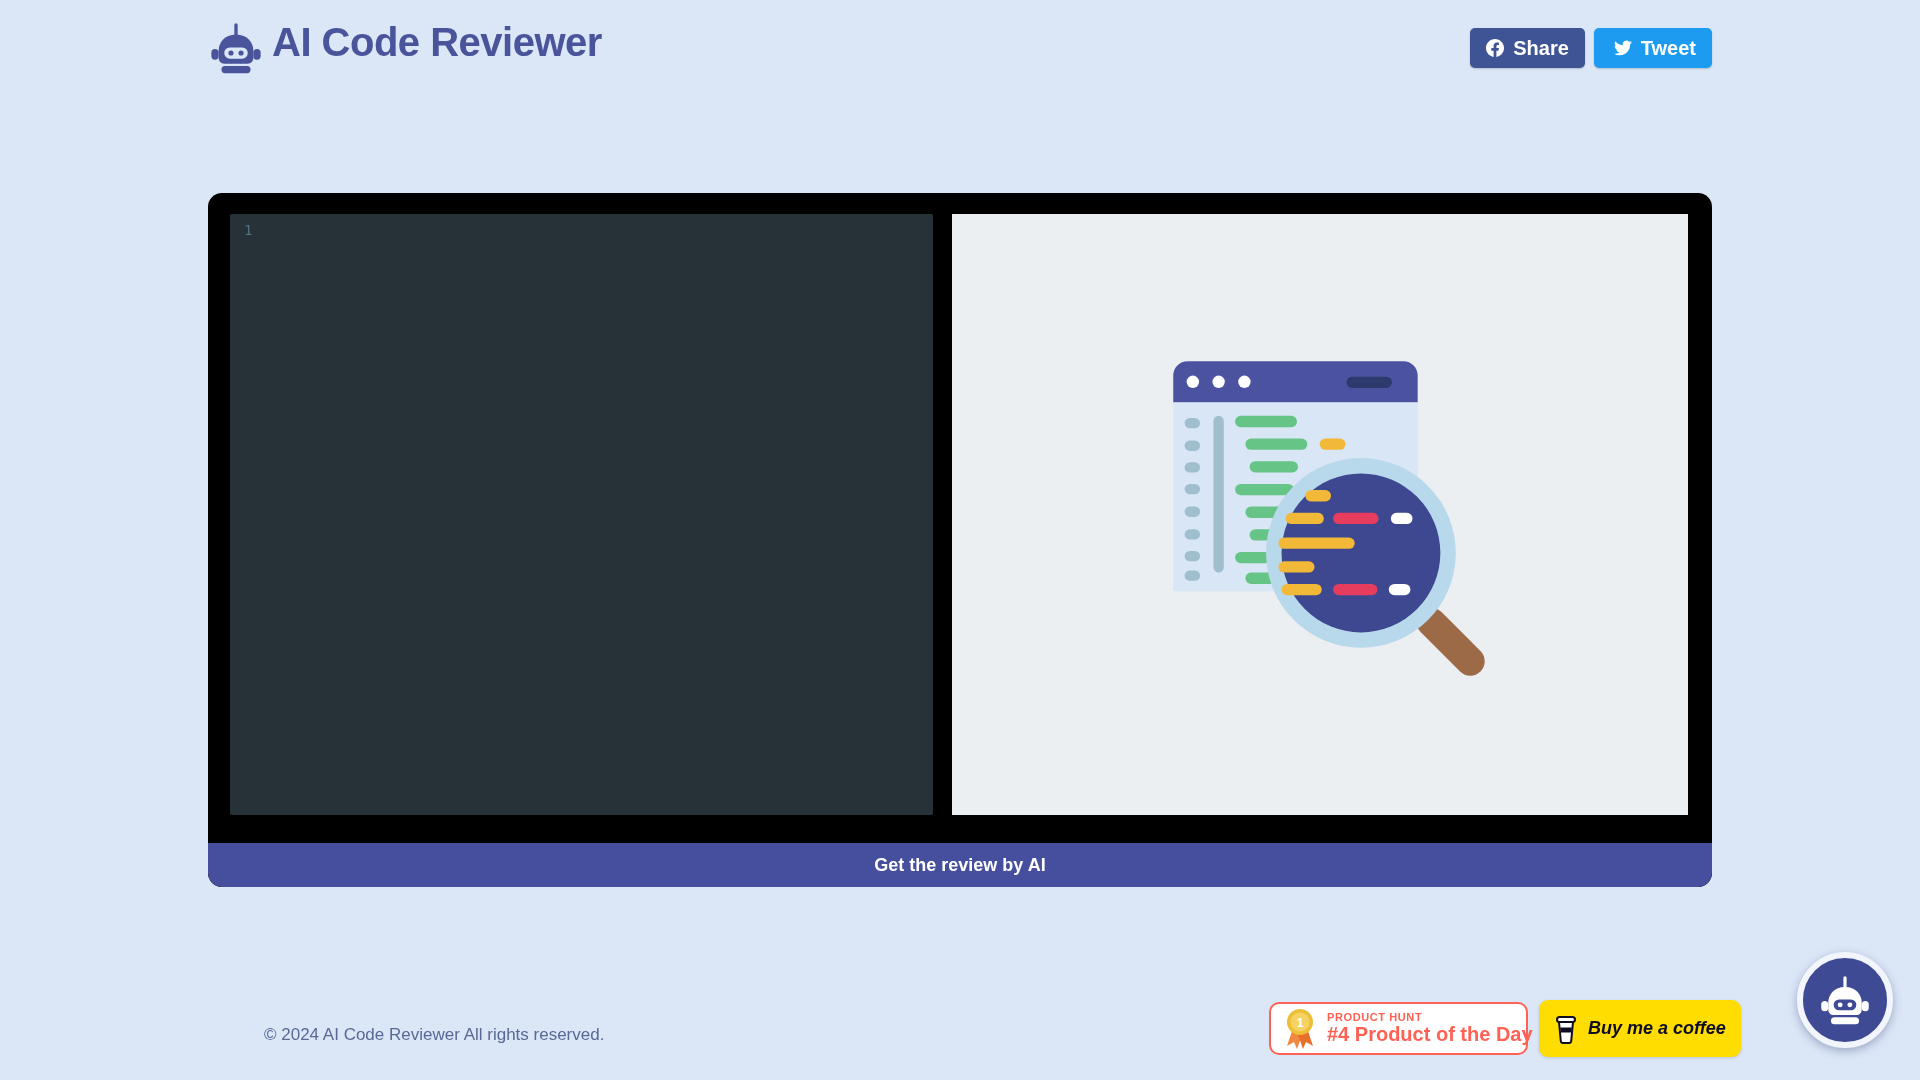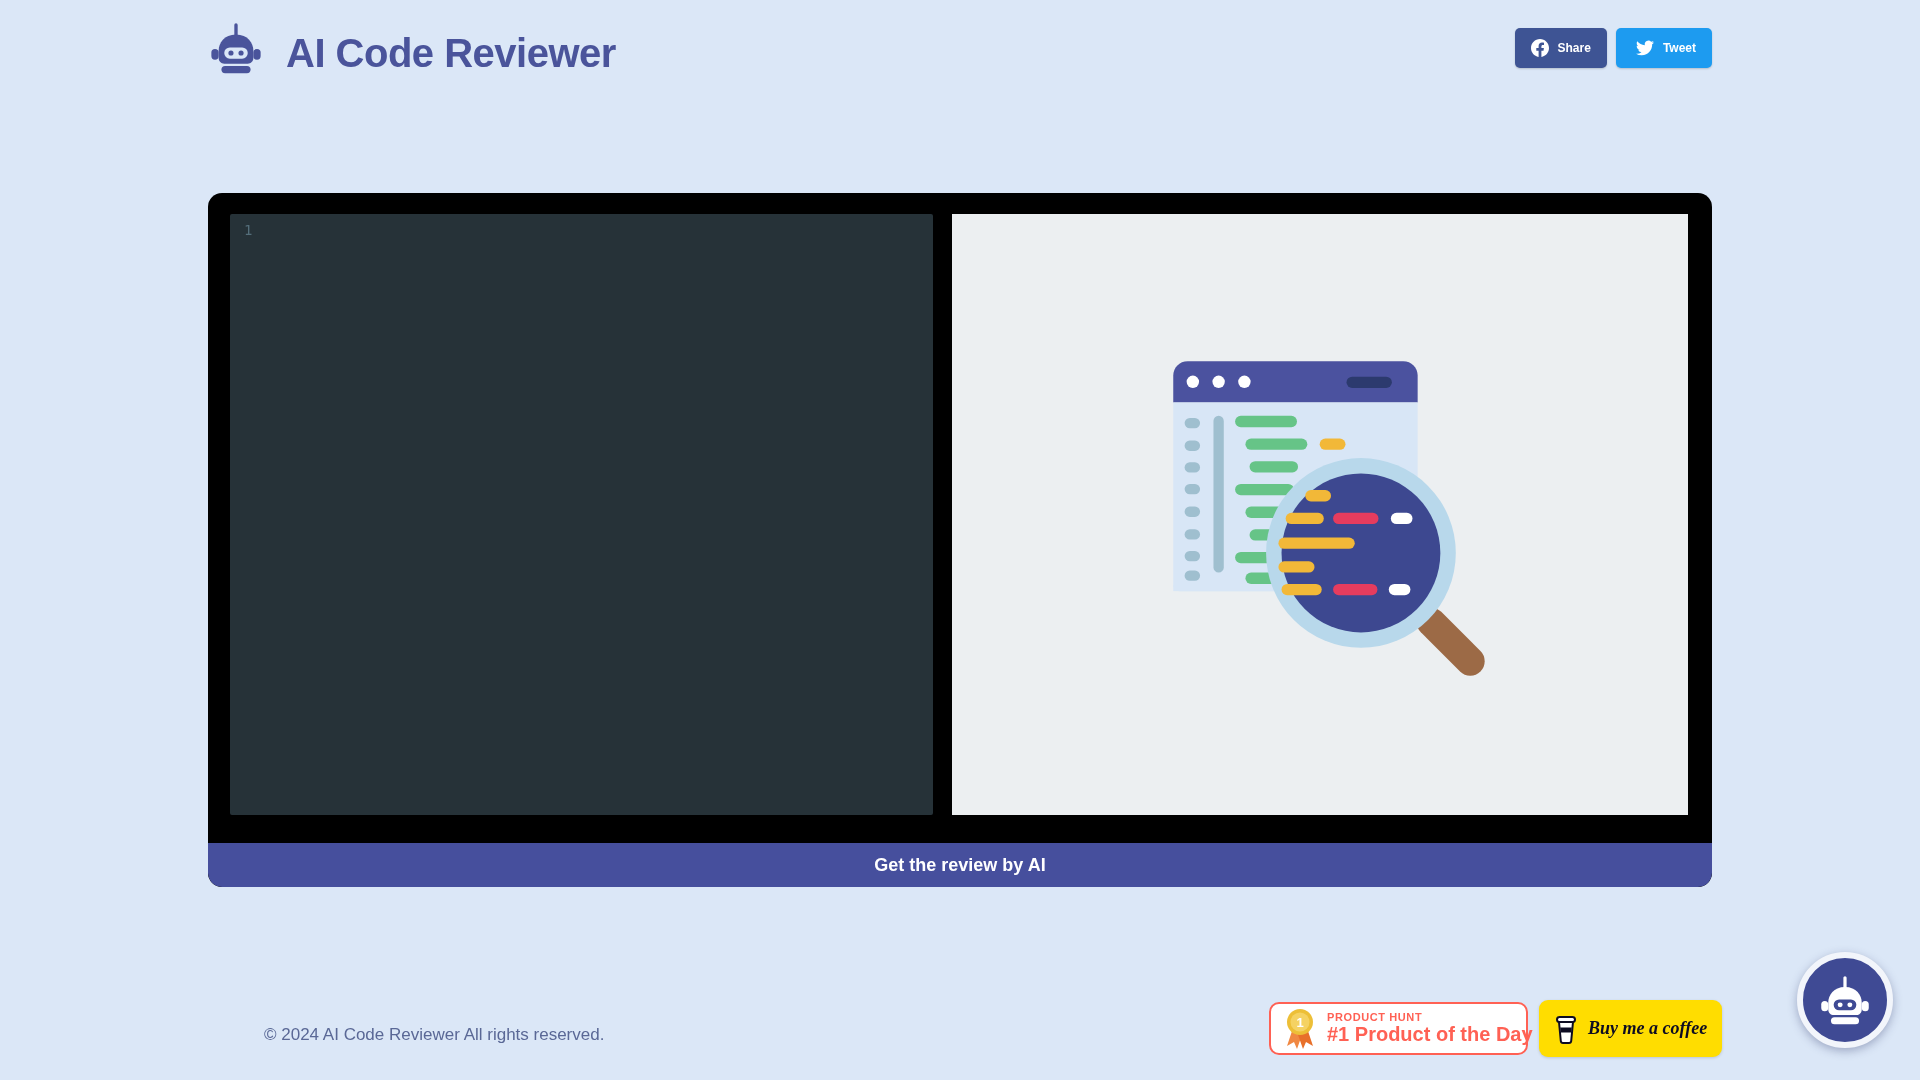"AI Code Reviewer" .brand { align-items: flex-end -> flex-start; gap: 22px -> 8px }
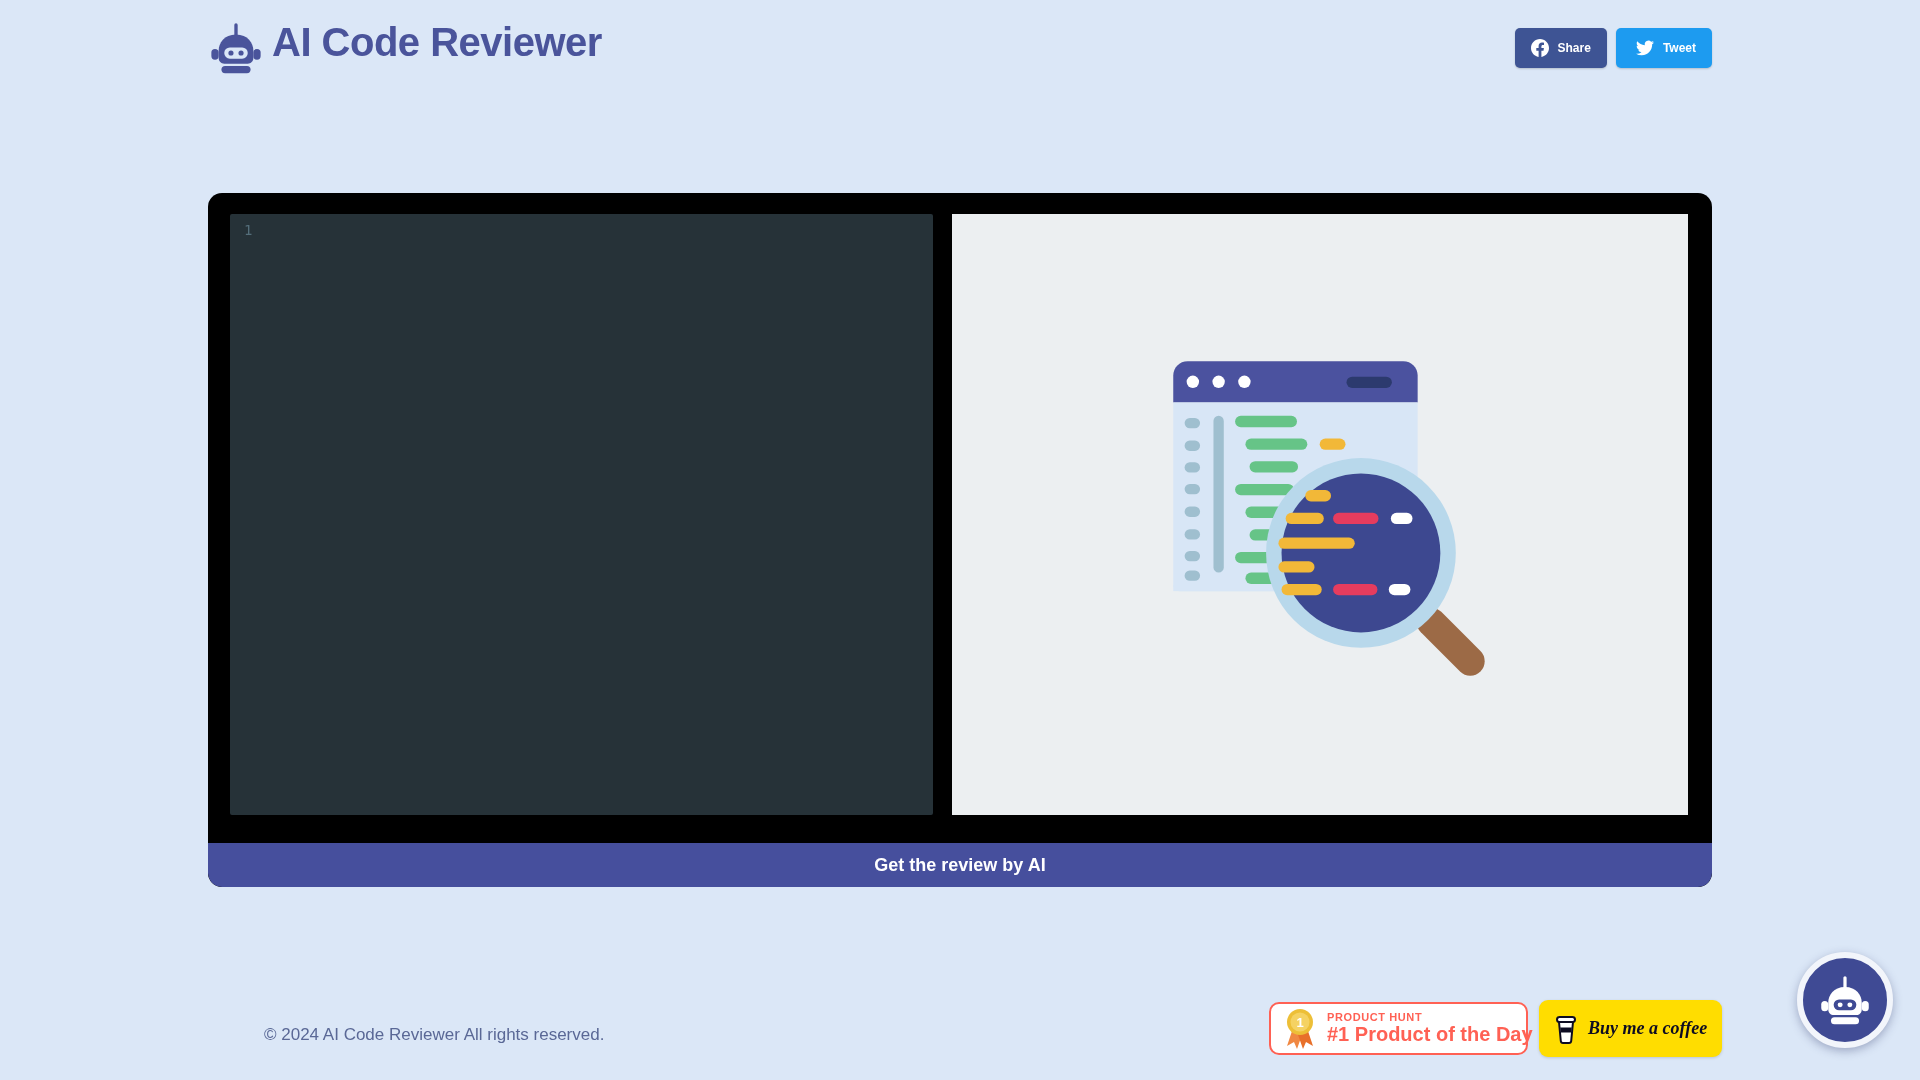"Share" .btn-share, .btn-tweet { font-size: 12px -> 20px }
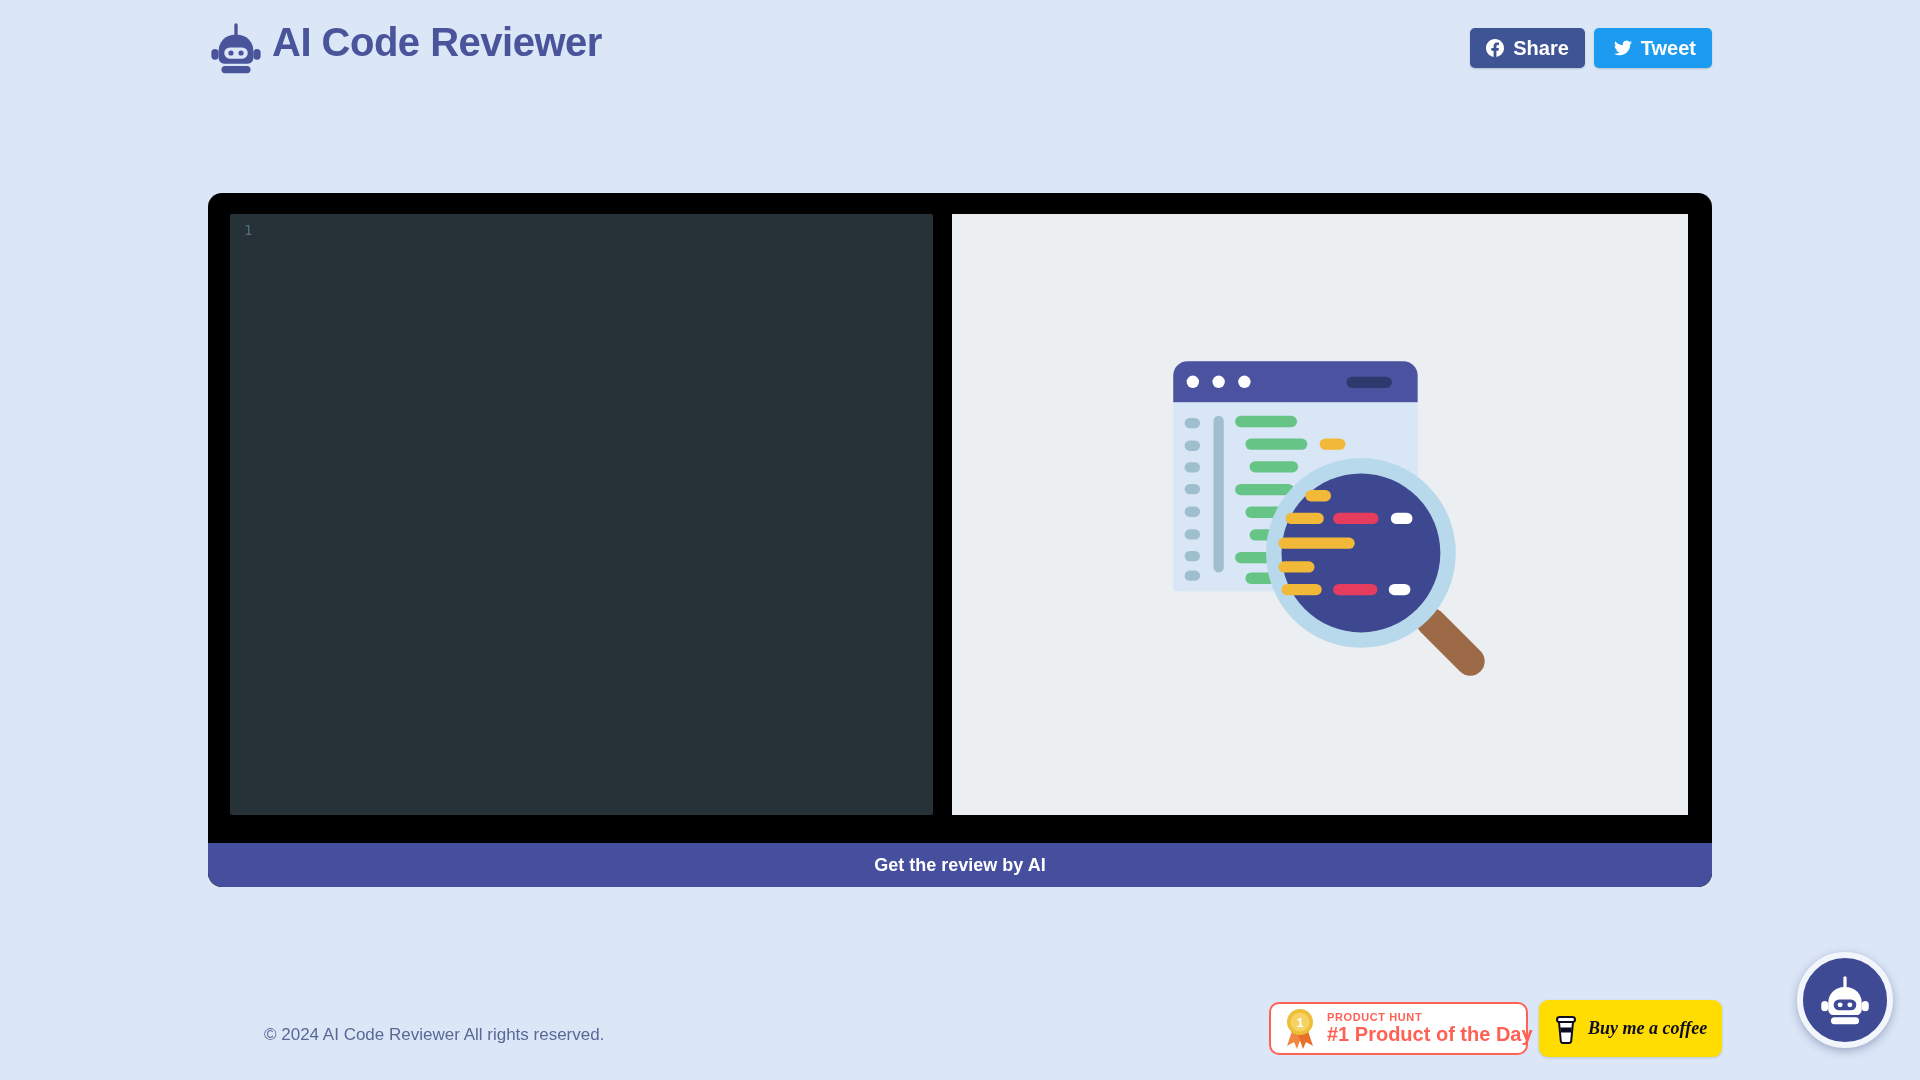"#1 Product of the Day" span.ph-title { text: 1 -> 4 }
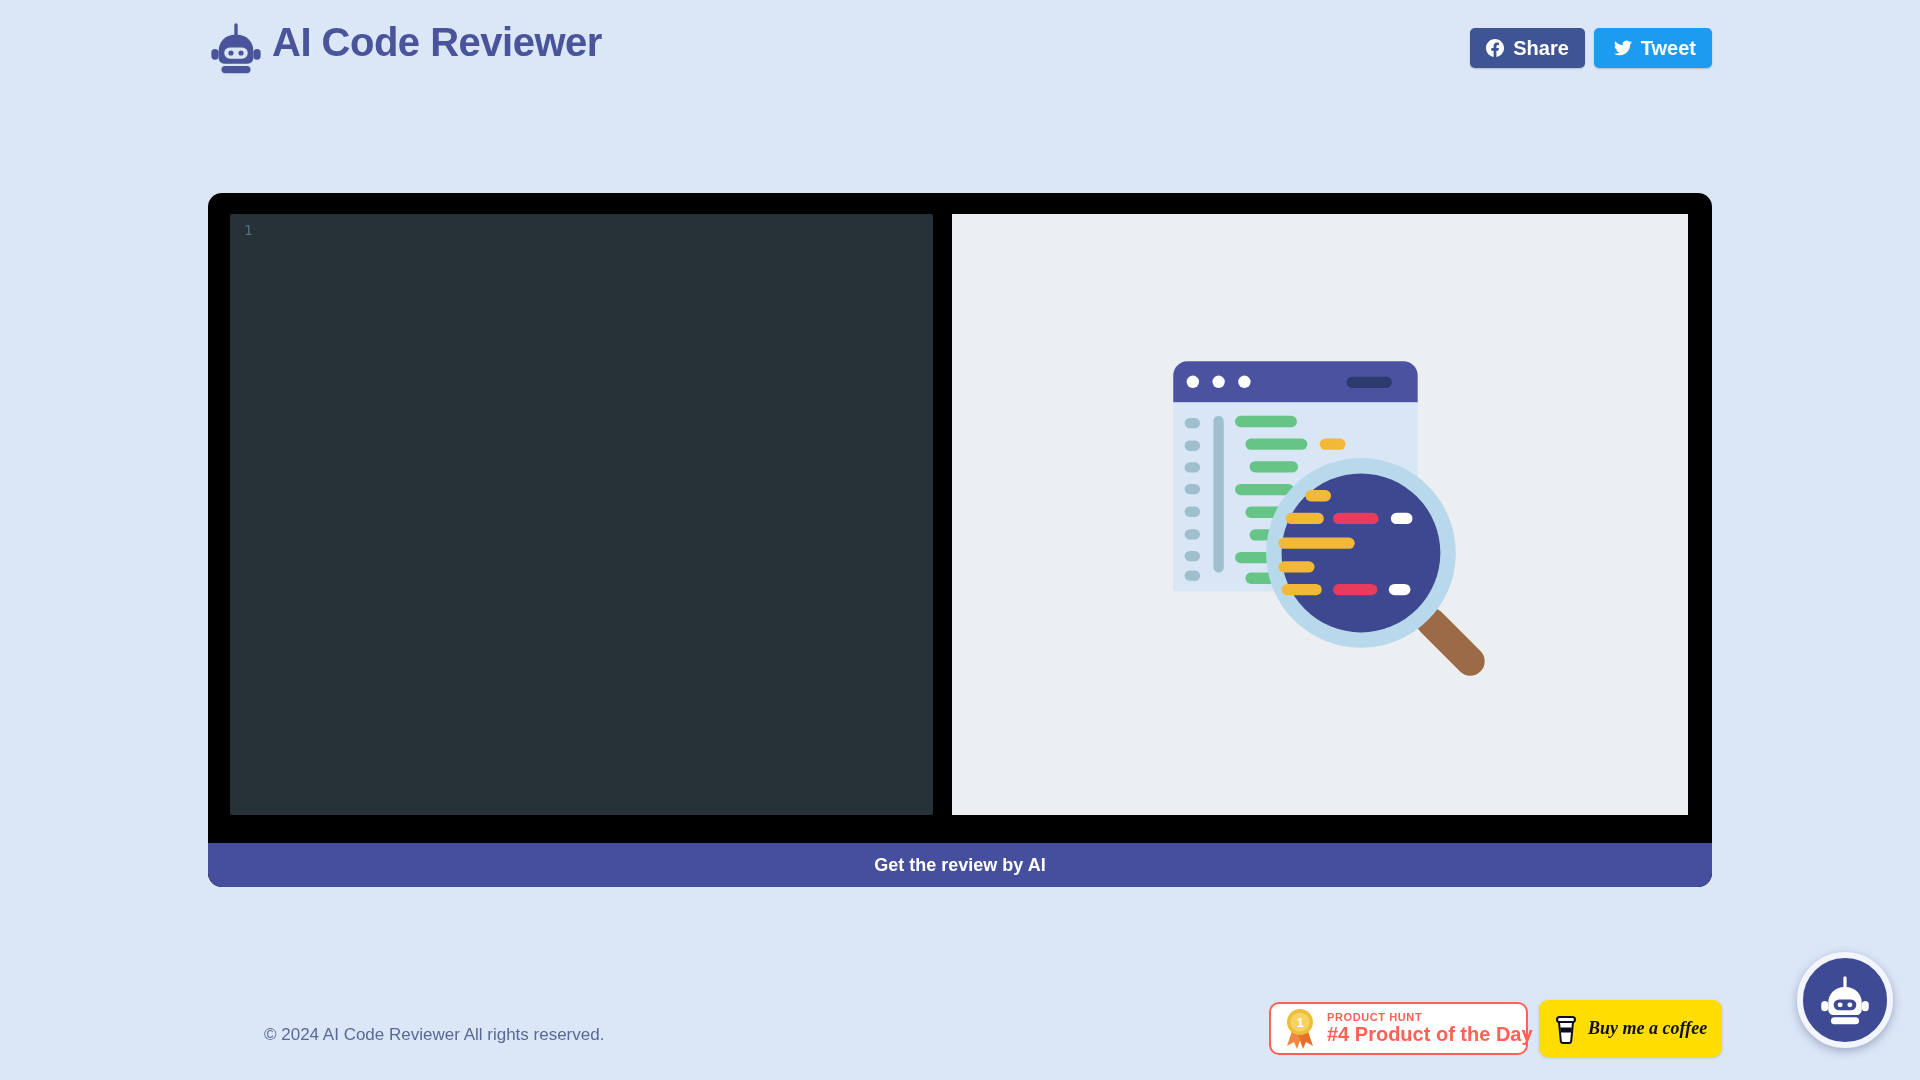"Buy me a coffee" .bmc-label { font-family: Liberation Serif, serif -> Liberation Sans, sans-serif }
